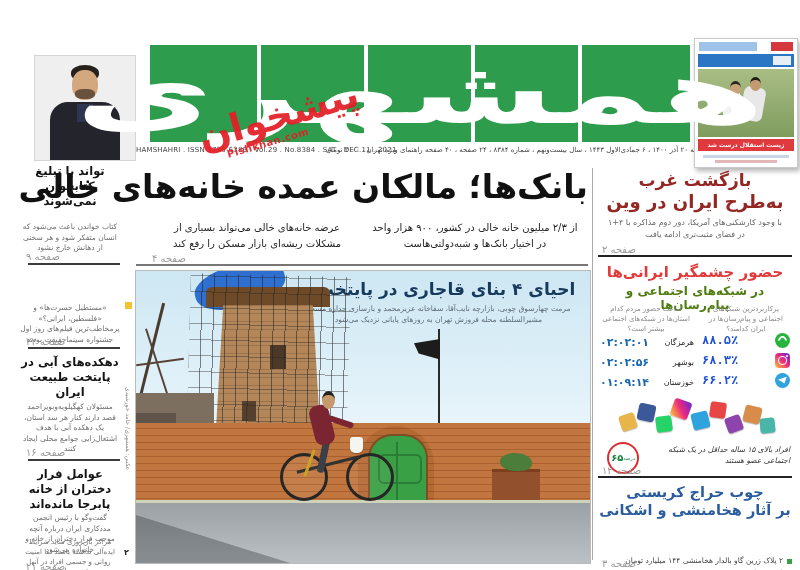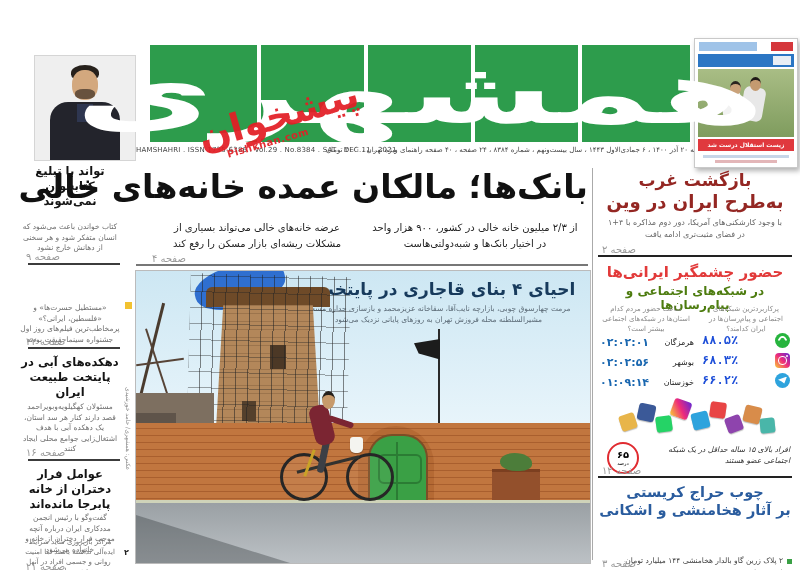"۶۵" .badge { color: #000000 -> #15803d; flex-direction: column -> row }
